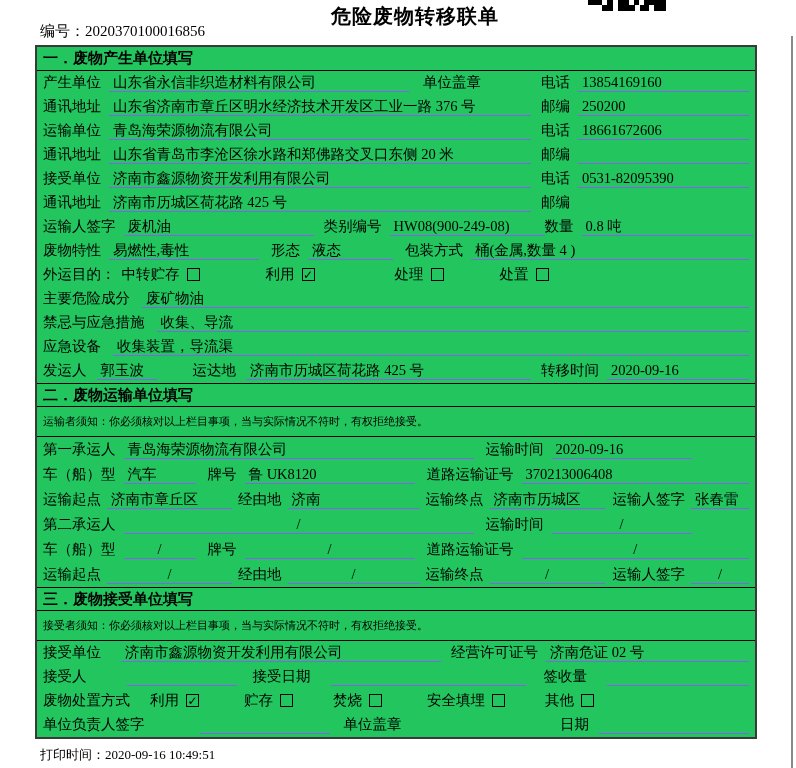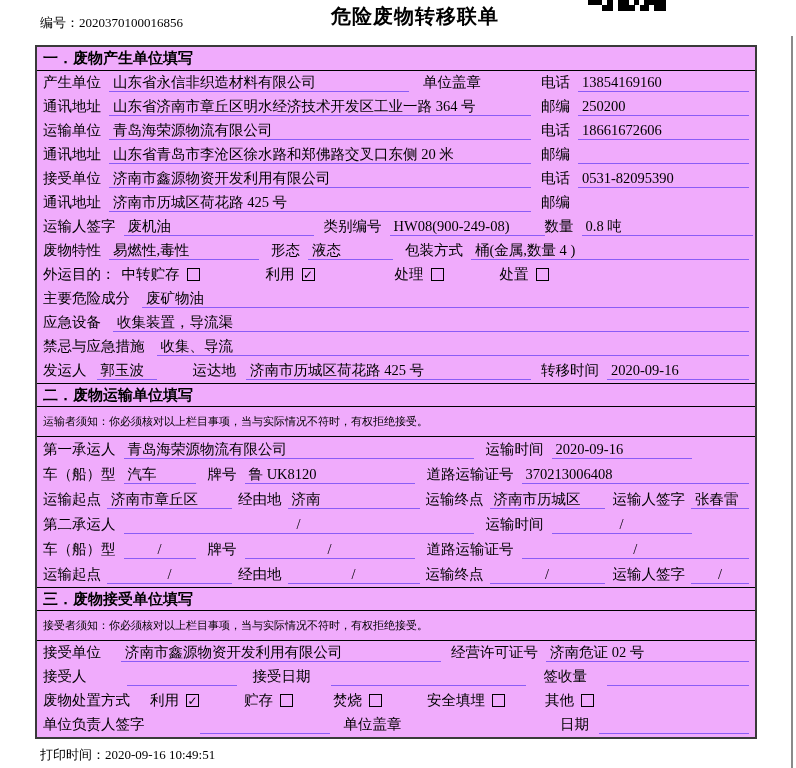"编号：2020370100016856" .doc-number { font-size: 13px -> 15px; top: 14px -> 22px }
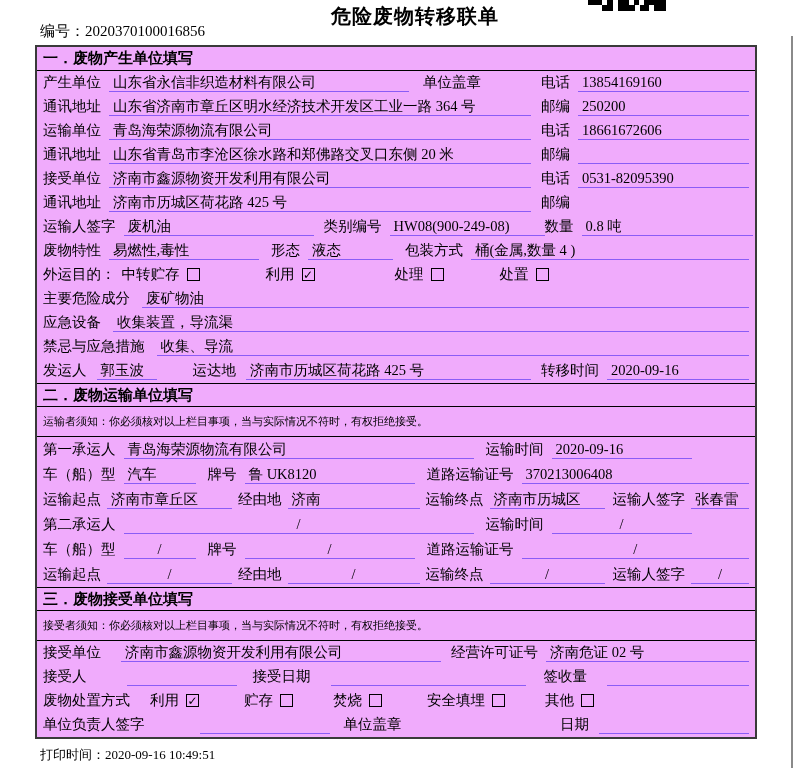"一．废物产生单位填写" .form-table { background: #f0abfc -> #22c55e }
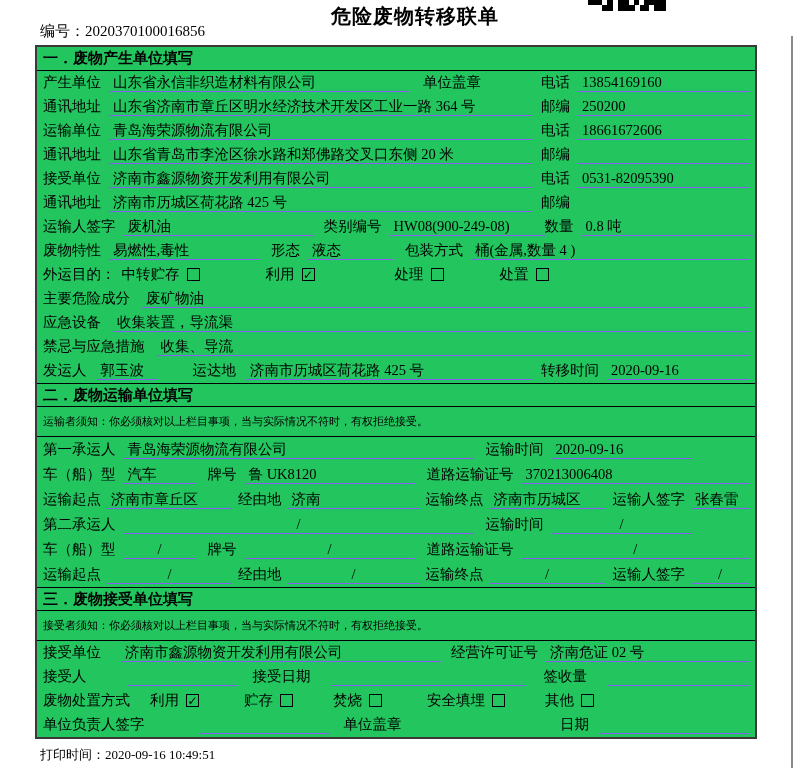"山东省济南市章丘区明水经济技术开发区工业一路 364 号" span.u { text: 364 -> 376 }
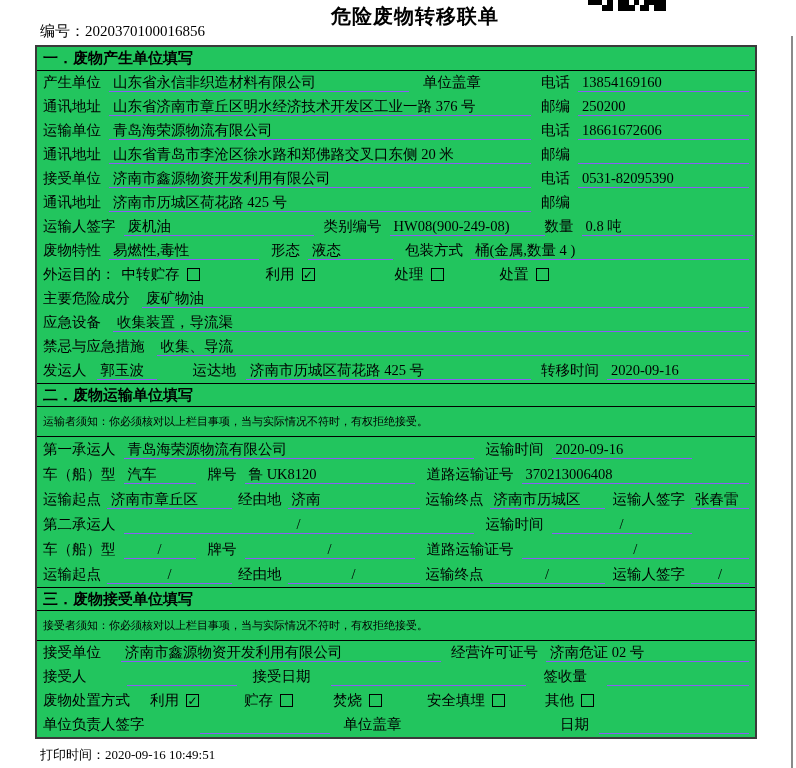"应急设备" div.row { order: before "禁忌与应急措施" -> after "禁忌与应急措施" }
